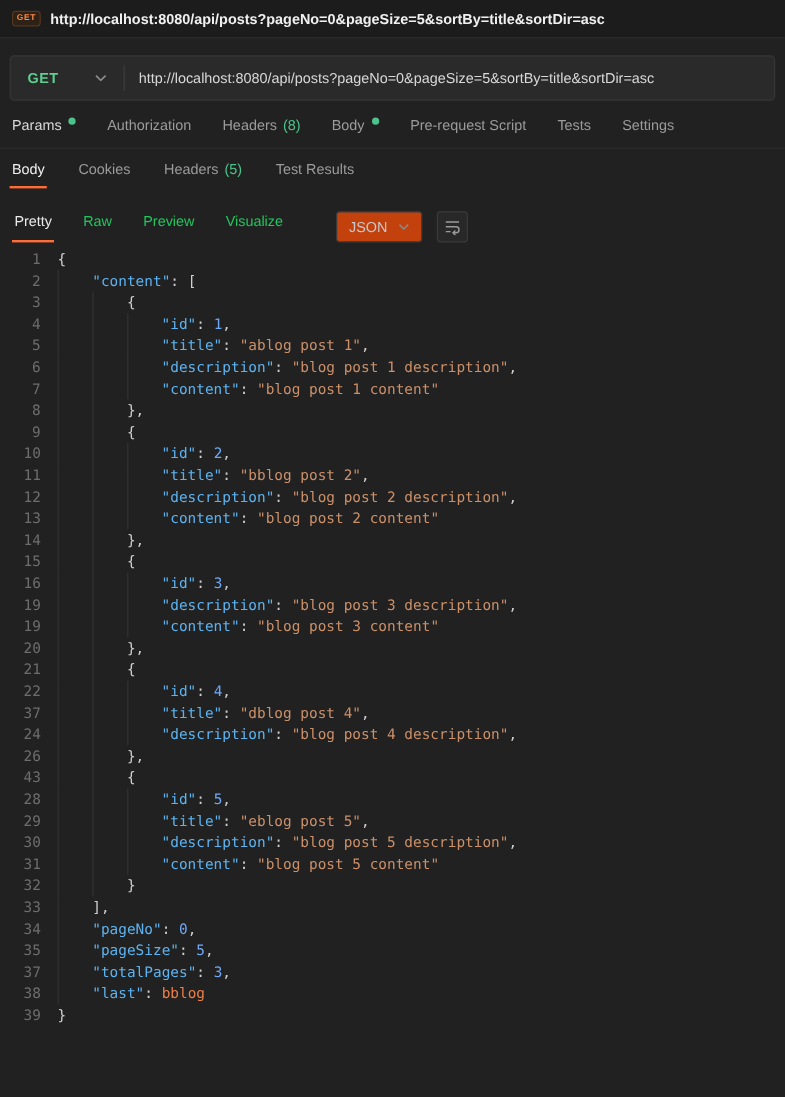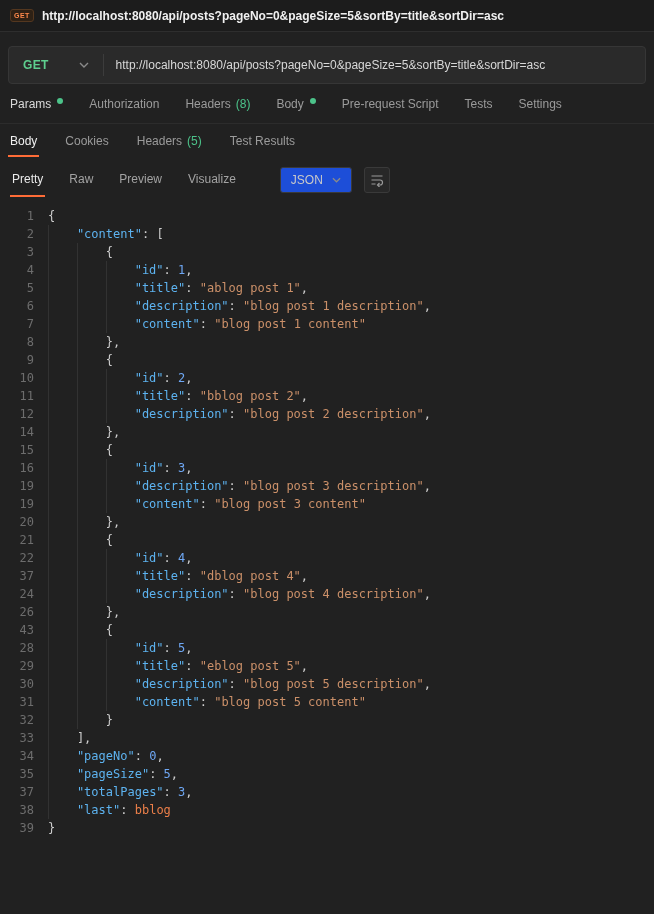"Pretty" .view-bar { align-items: center -> flex-end }
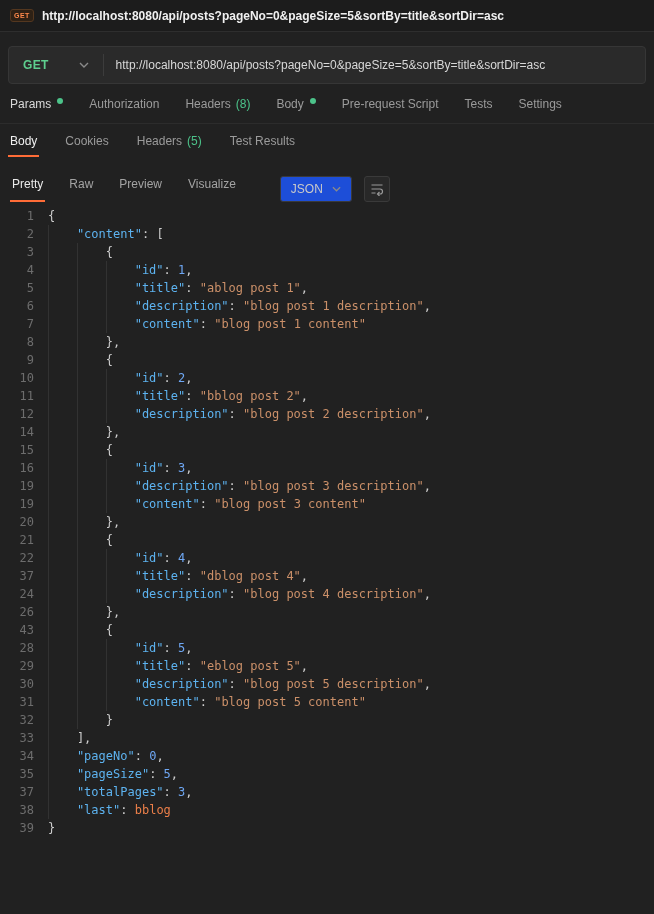"Raw" .vtab { color: #a3a3a3 -> #22c55e }
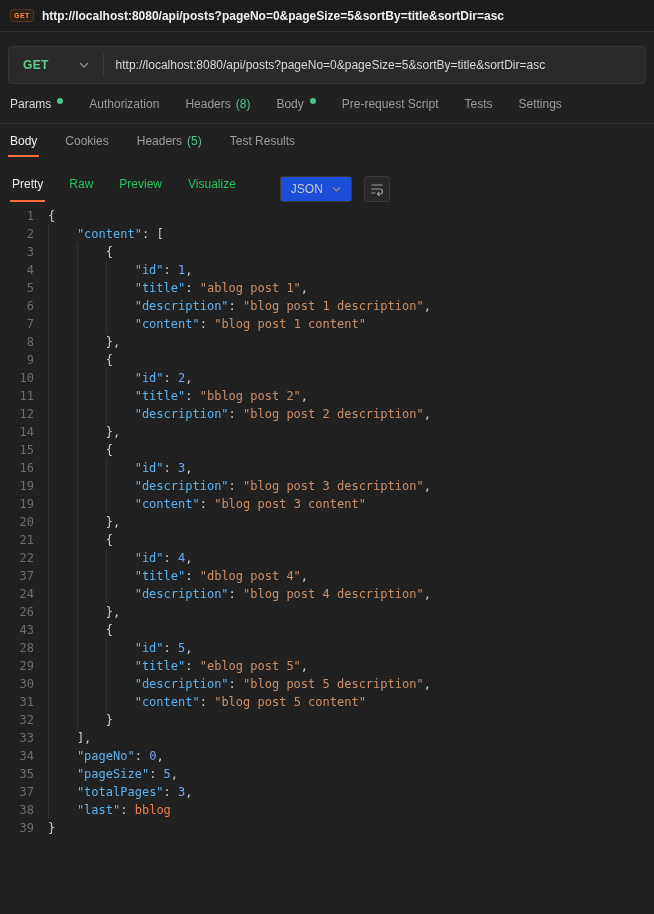"JSON" .format-select { background: #1d4ed8 -> #c2410c }
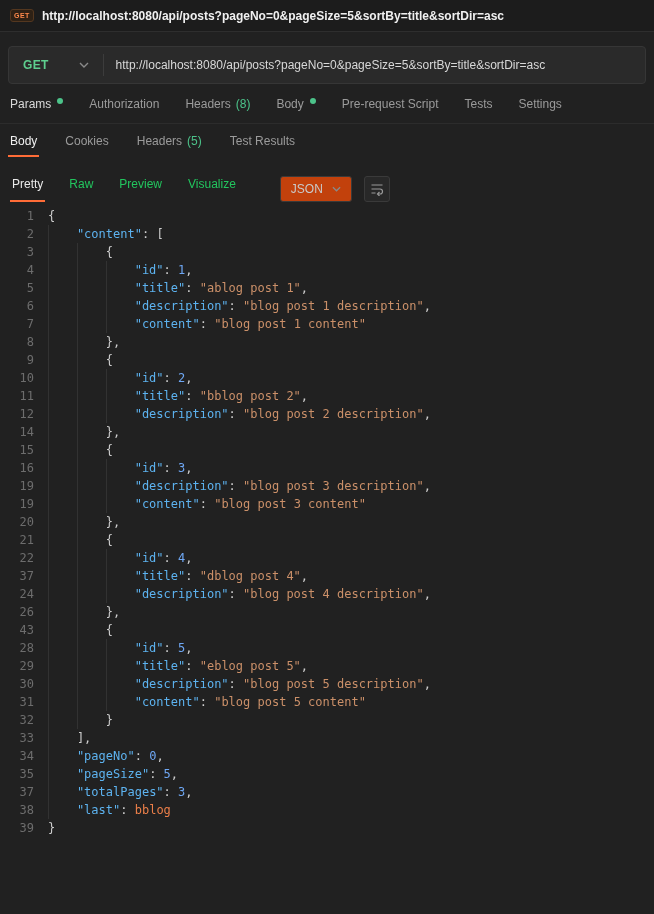"13" div.cl { html: none -> <div> <span>13</span> <span><span></span><span></span><span></span><span>"content"</span><span>: </span><span>"blog post 2 content"</span></span> </div> }
